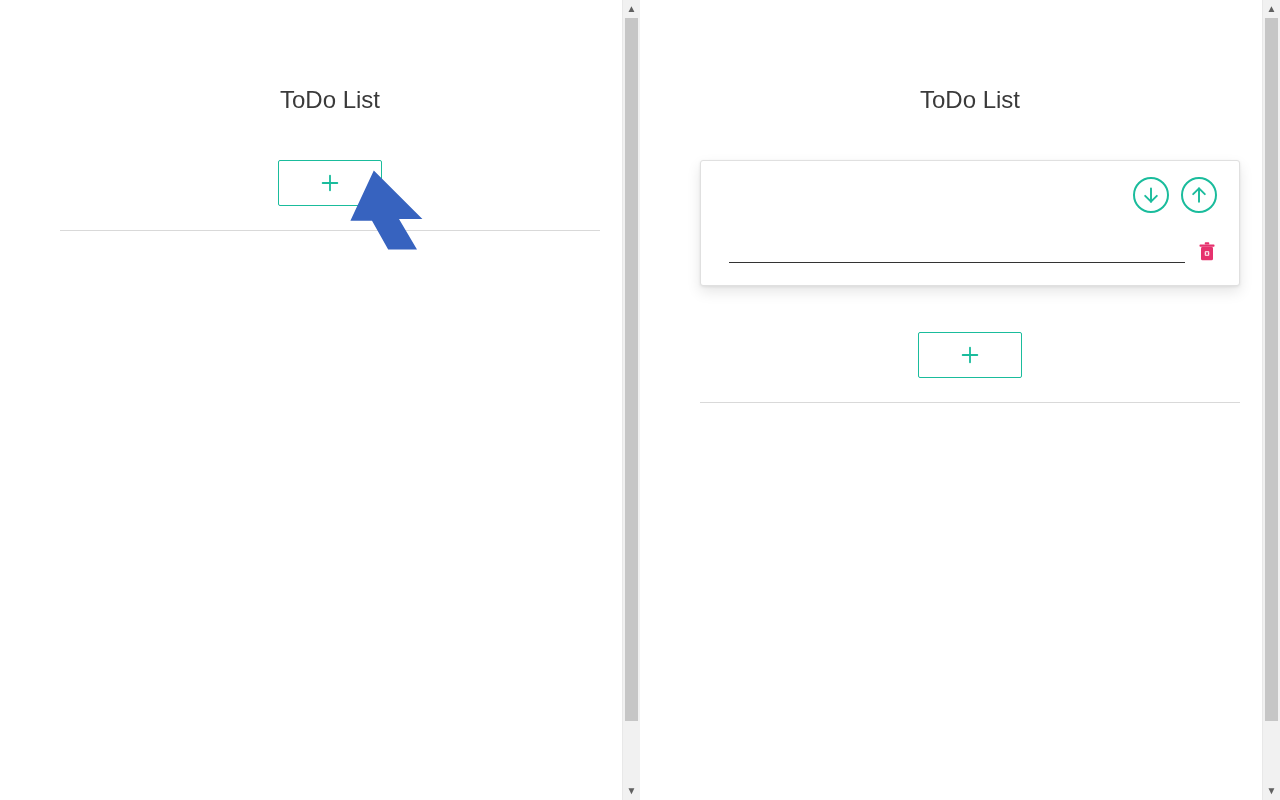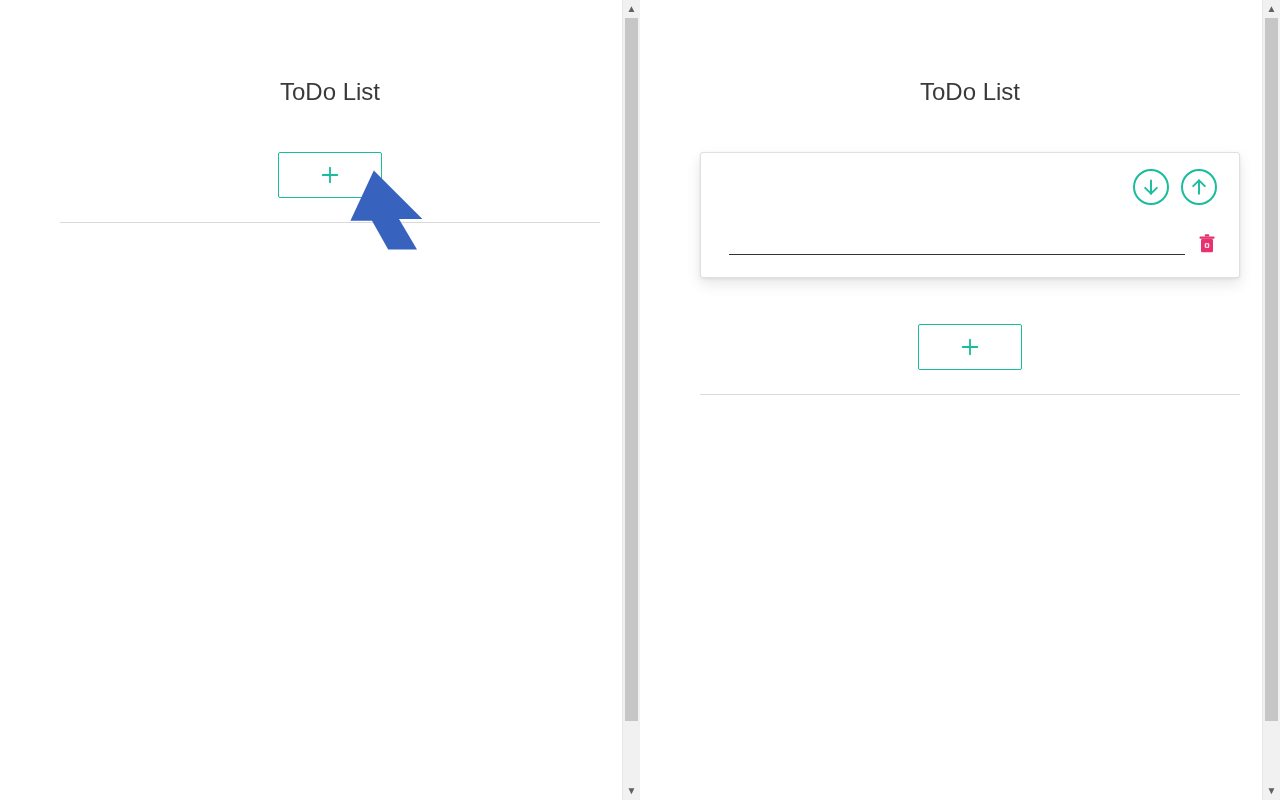"ToDo List" .pane-inner { padding: 0 40px 40px 60px -> 8px 40px 40px 60px }
